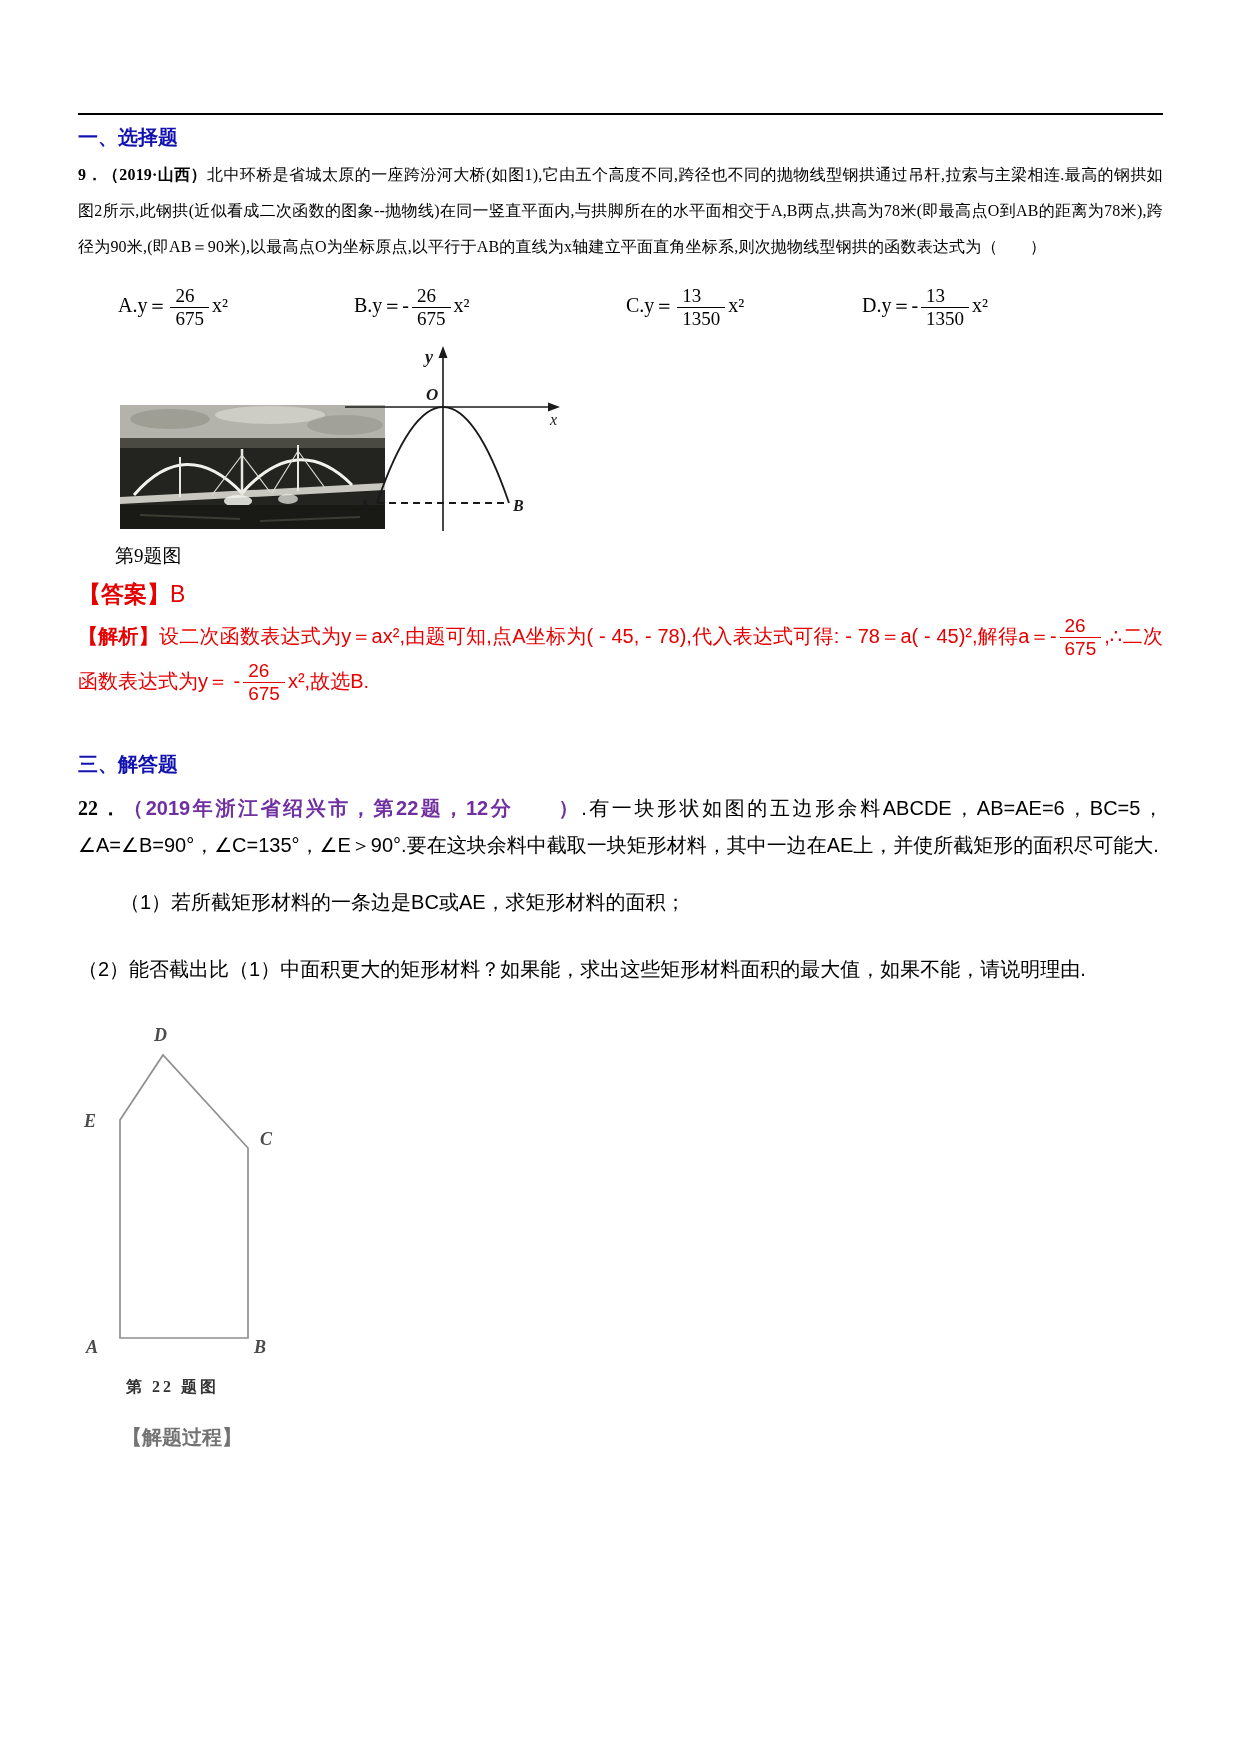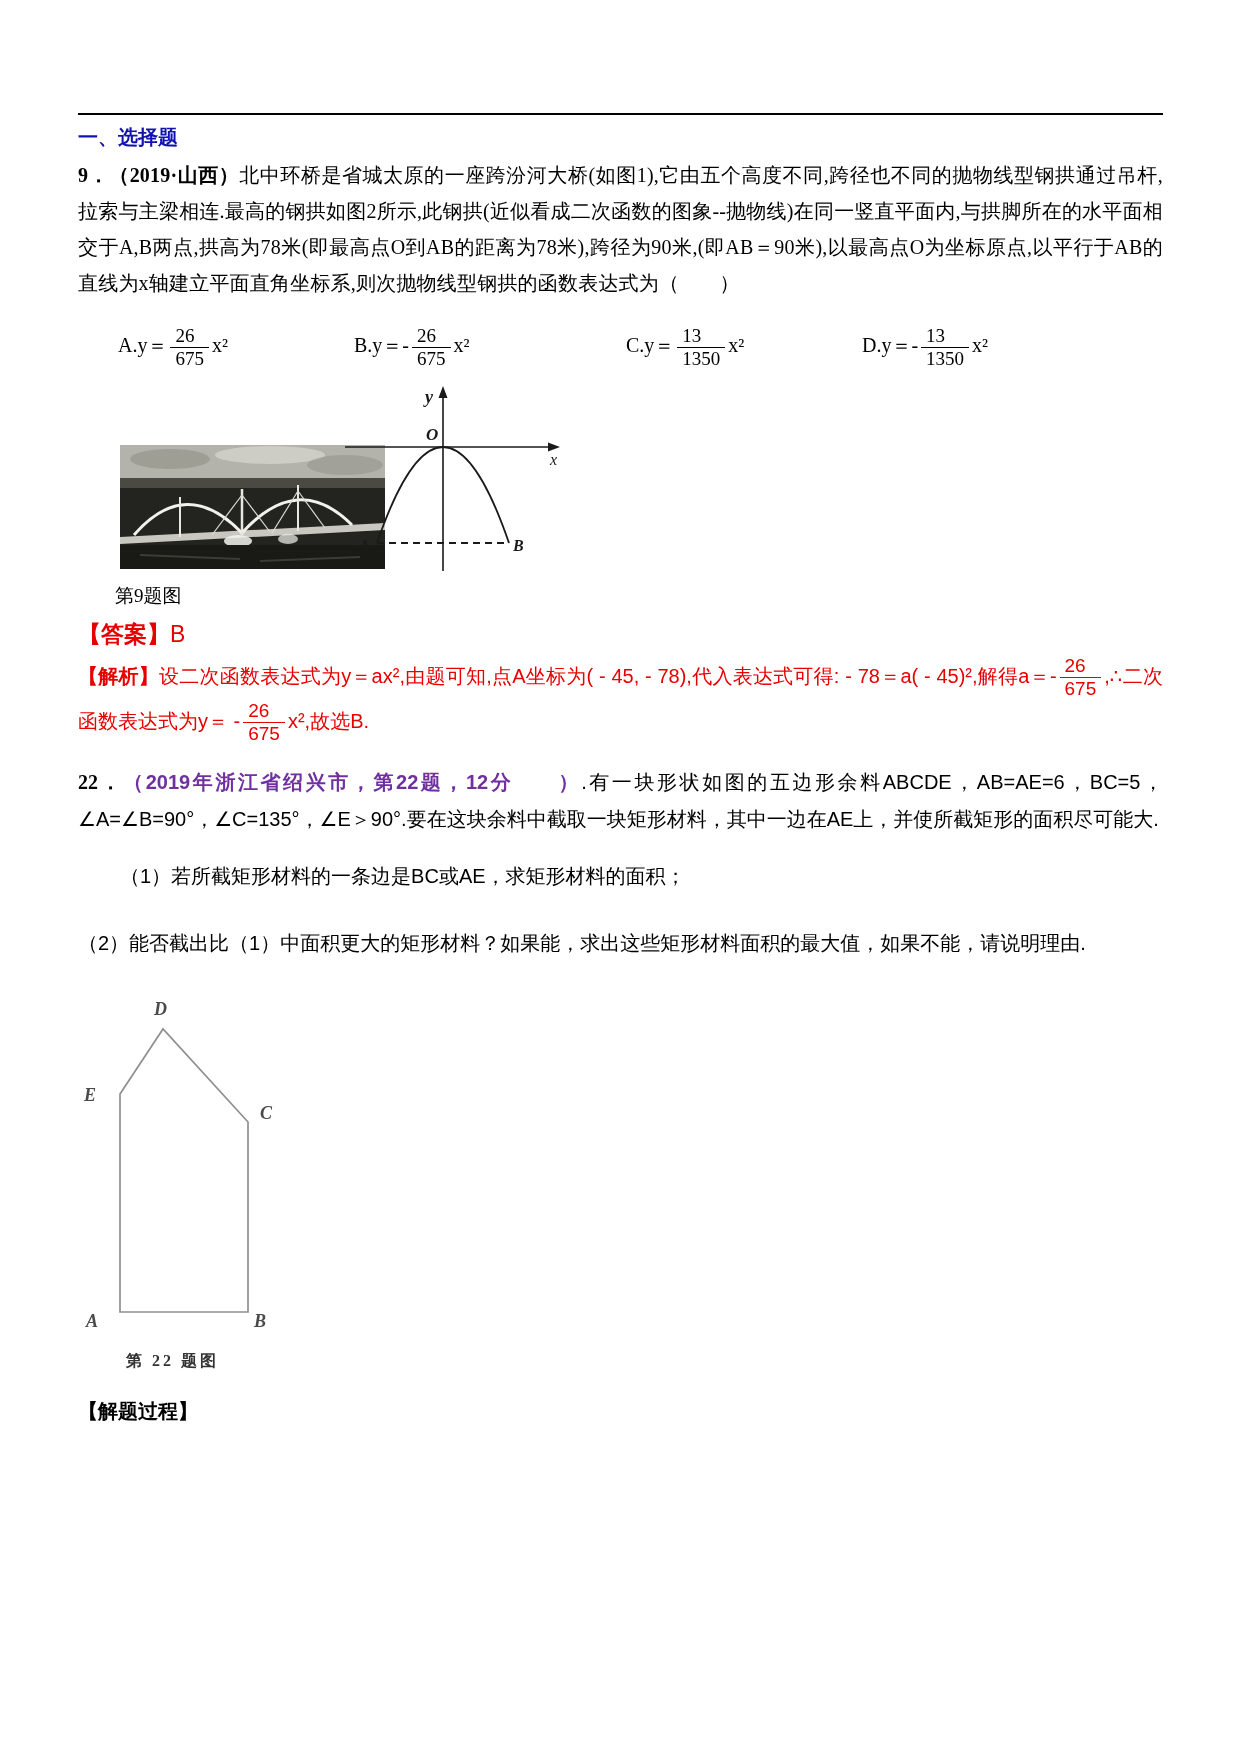"9．（2019·山西）北中环桥是省城太原的一座跨汾河大桥(如图1),它由五个高度" .q9-para { font-size: 20px -> 16px }
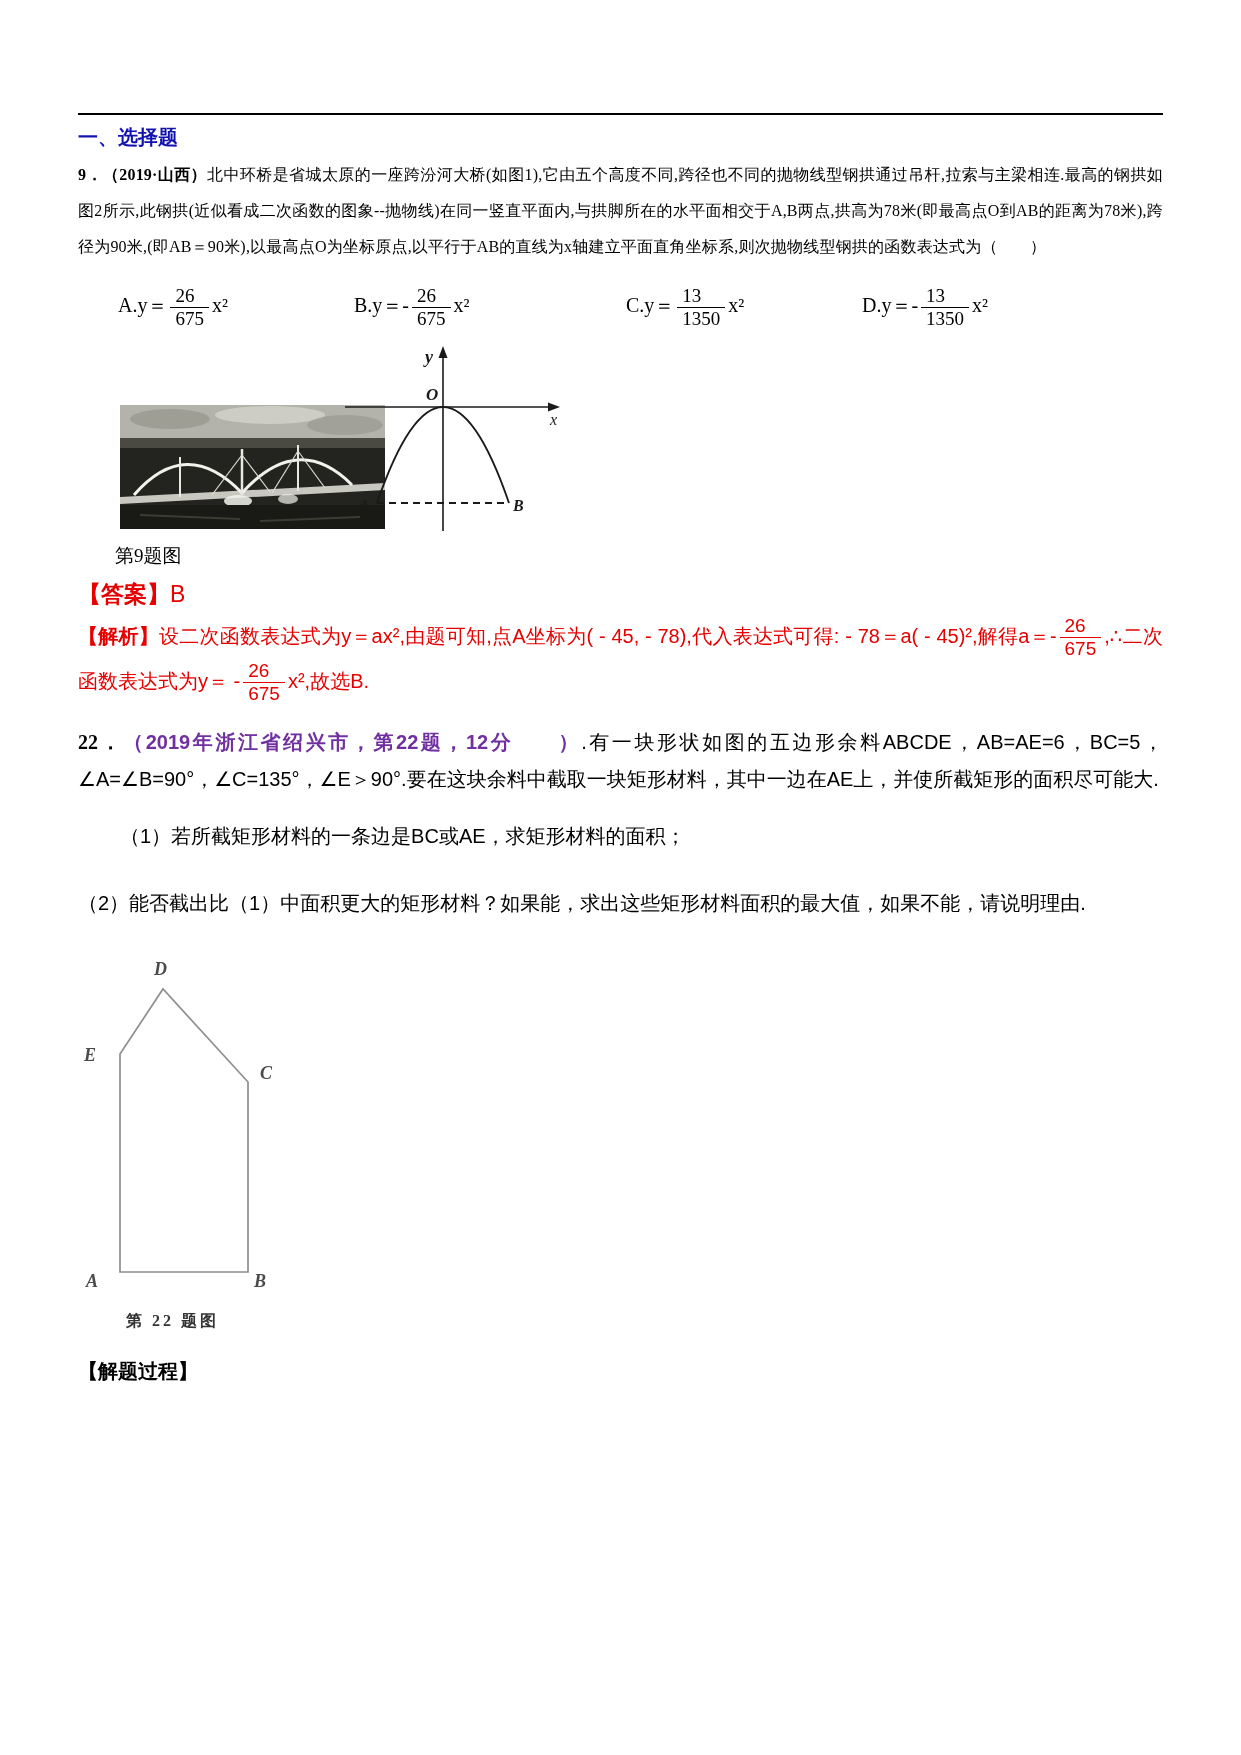"三、解答题" div.sec-header { html: none -> <div>三、解答题</div> }
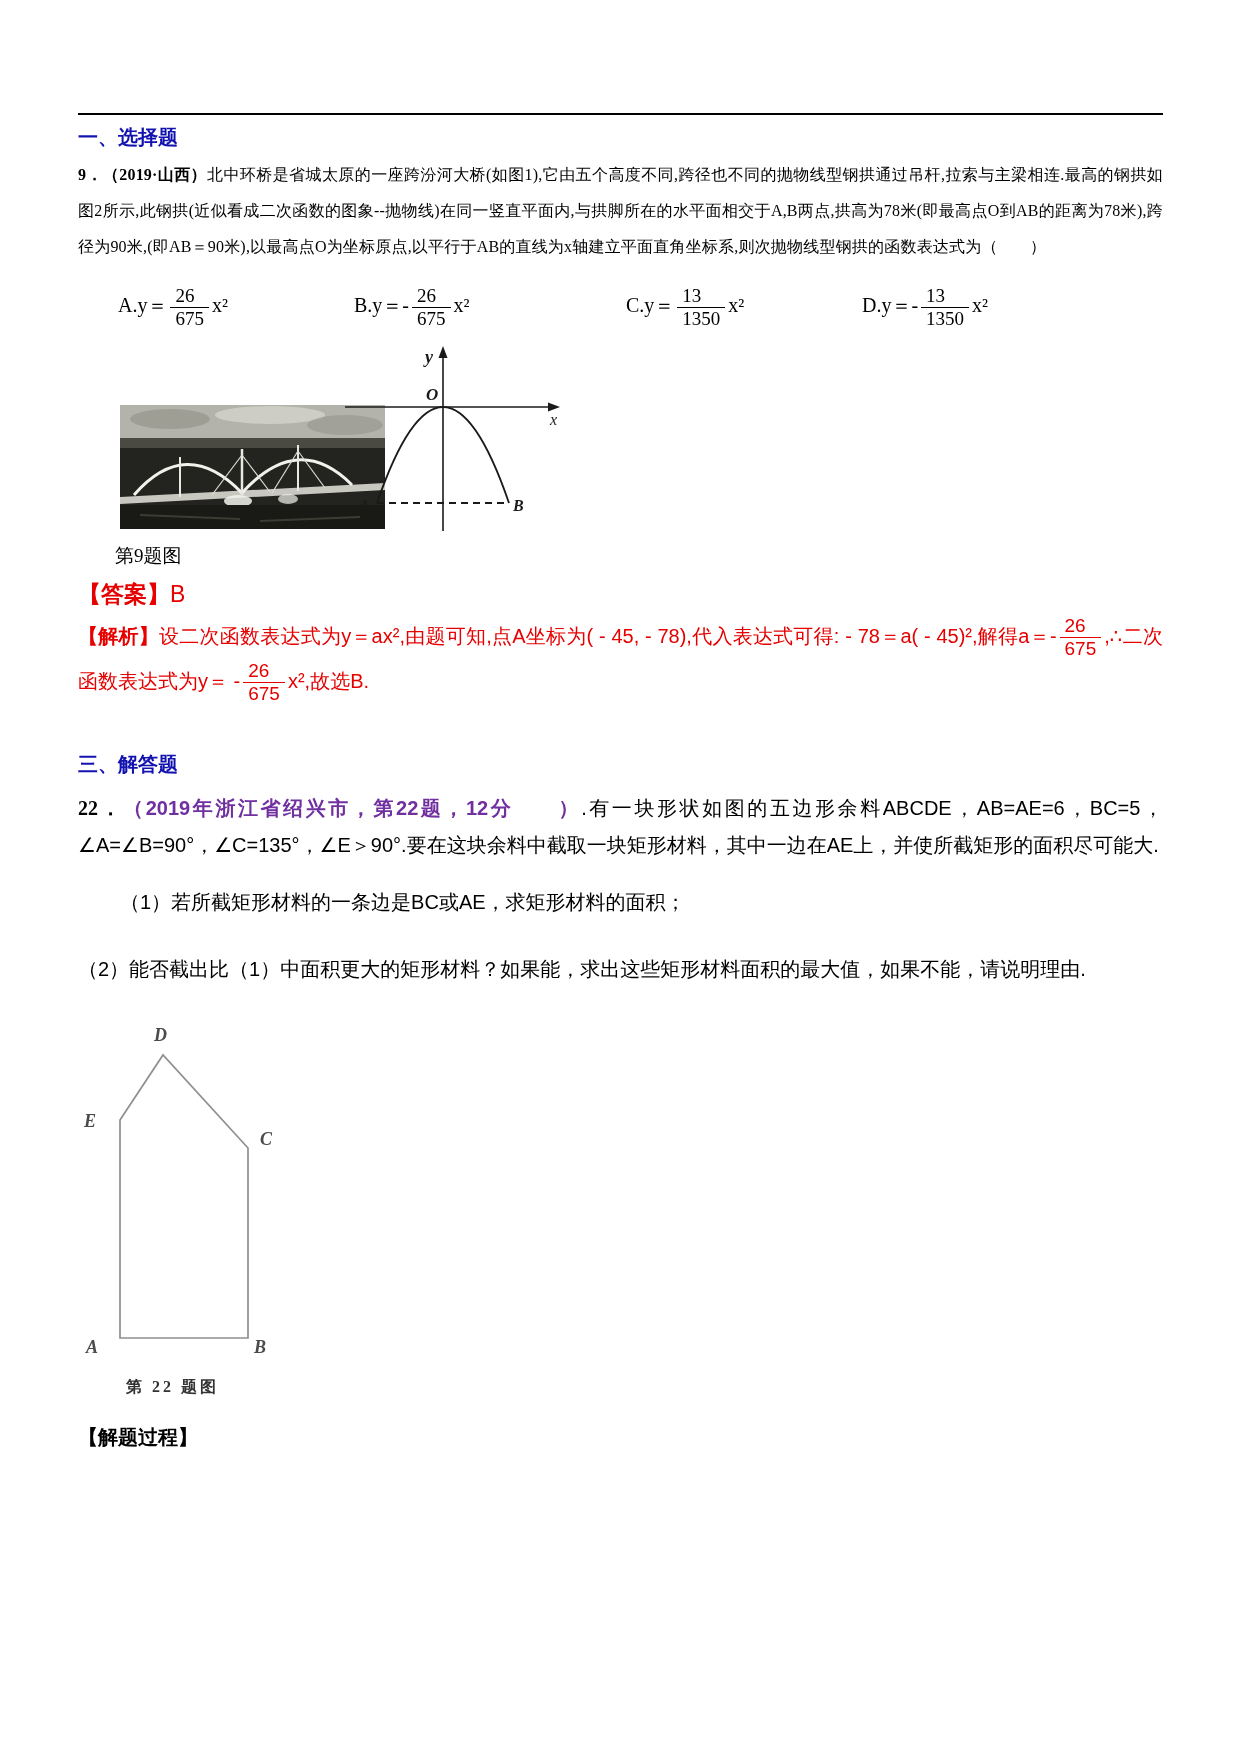"【解题过程】" .process-line { color: #000000 -> #737373; margin-left: none -> 44px }
